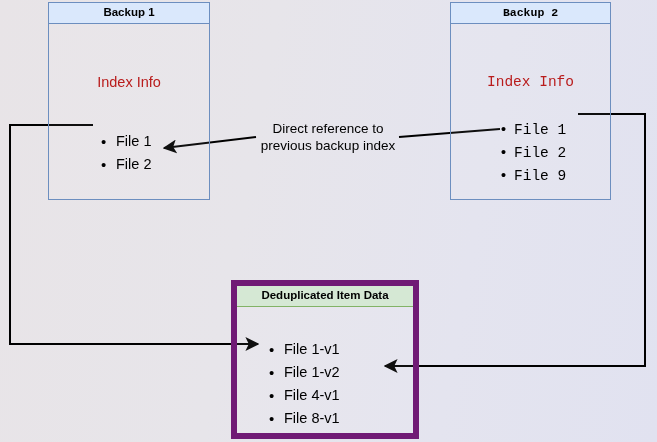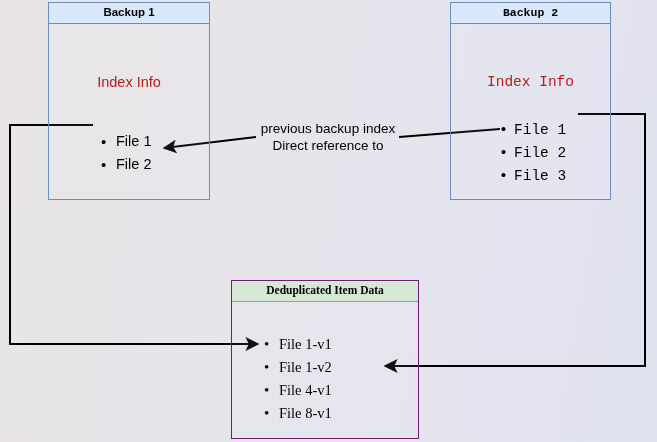"previous backup index" div { order: before "Direct reference to" -> after "Direct reference to" }
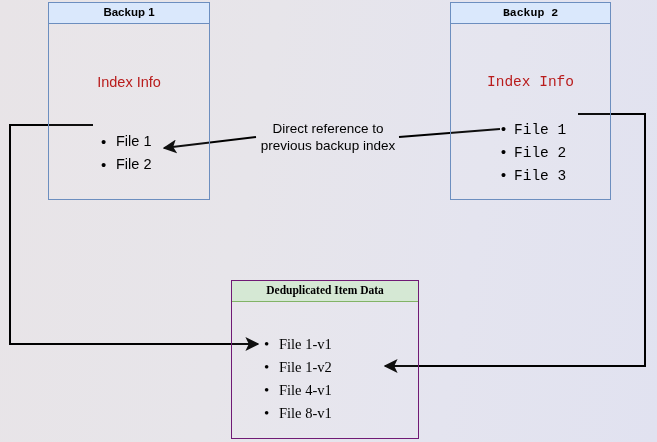"File 3" li { text: 3 -> 9 }
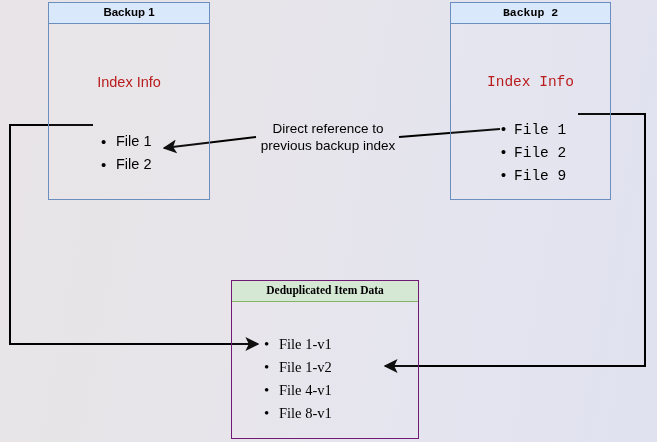"Deduplicated Item Data" .box-green { border: 1px solid #701a75 -> 6px solid #701a75; font-family: Liberation Serif, serif -> none }
